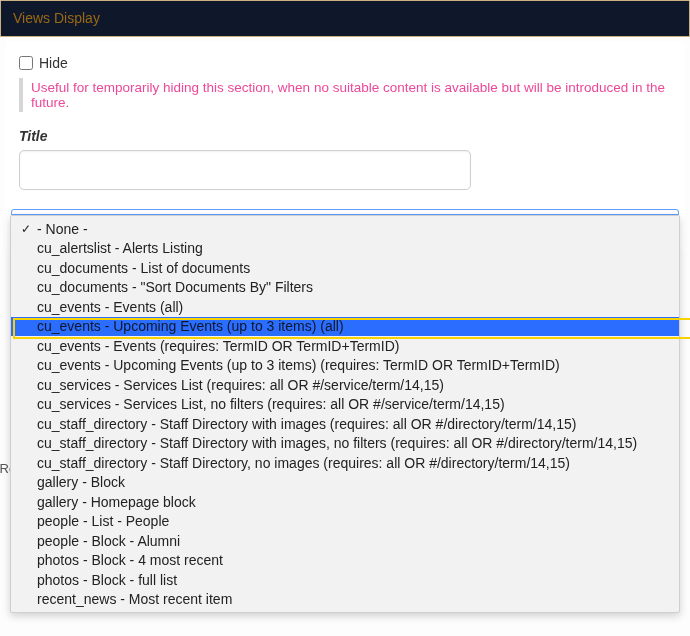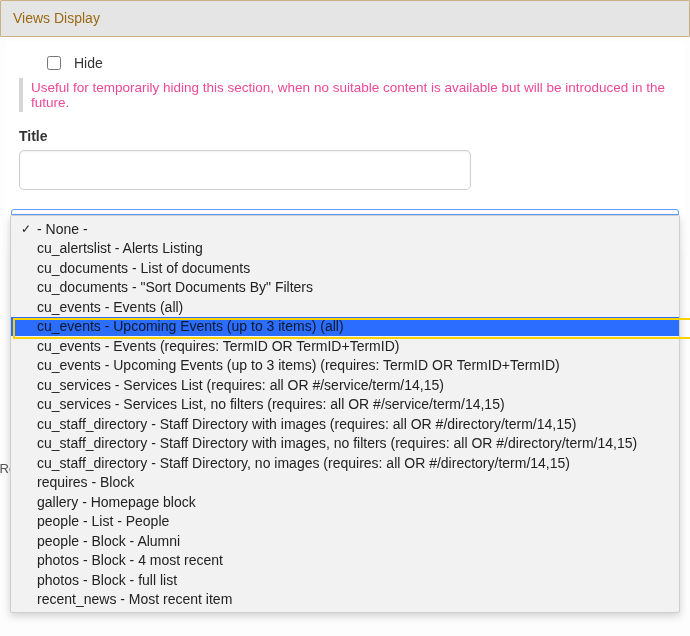"Views Display" .views-display-header { background: #e5e5e5 -> #0f172a }
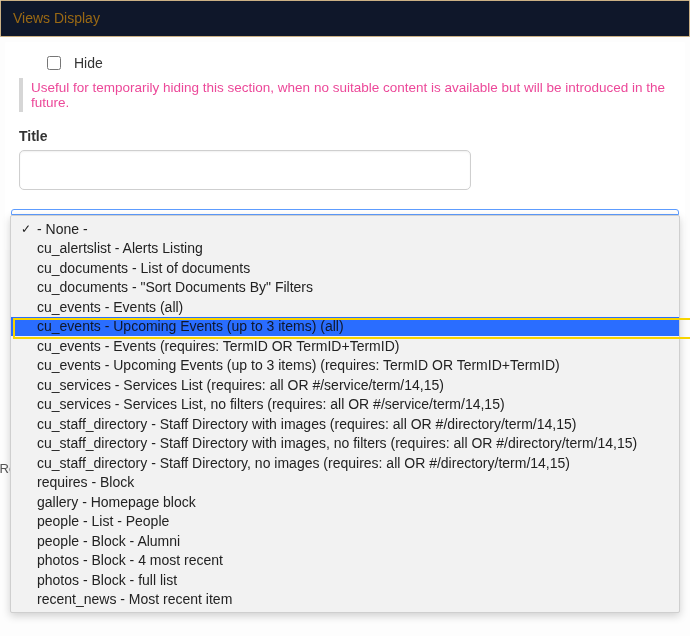"Hide" .field-hide { gap: 13px -> 6px; margin-left: 28px -> none }
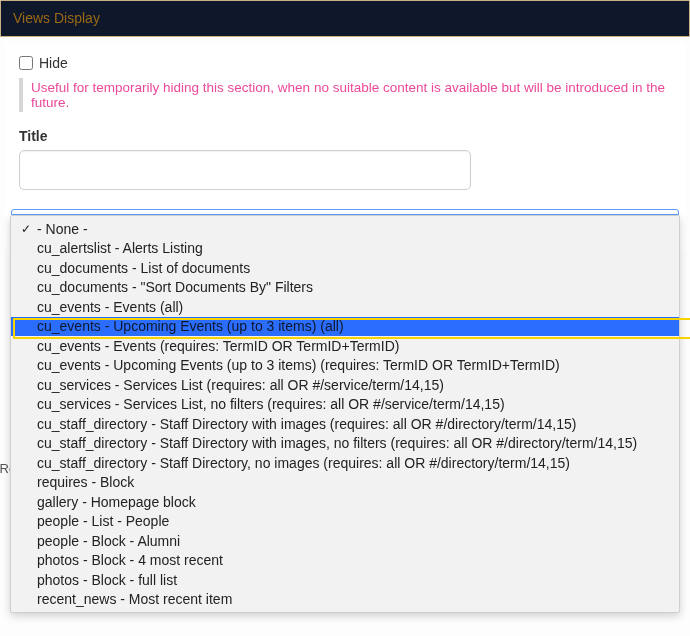"Title" .field-label { font-style: none -> italic }
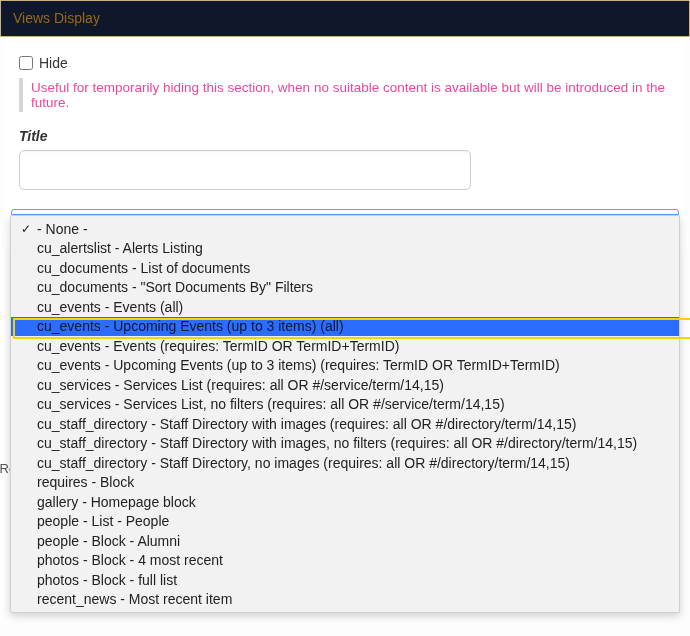"requires - Block" span { text: requires -> gallery }
